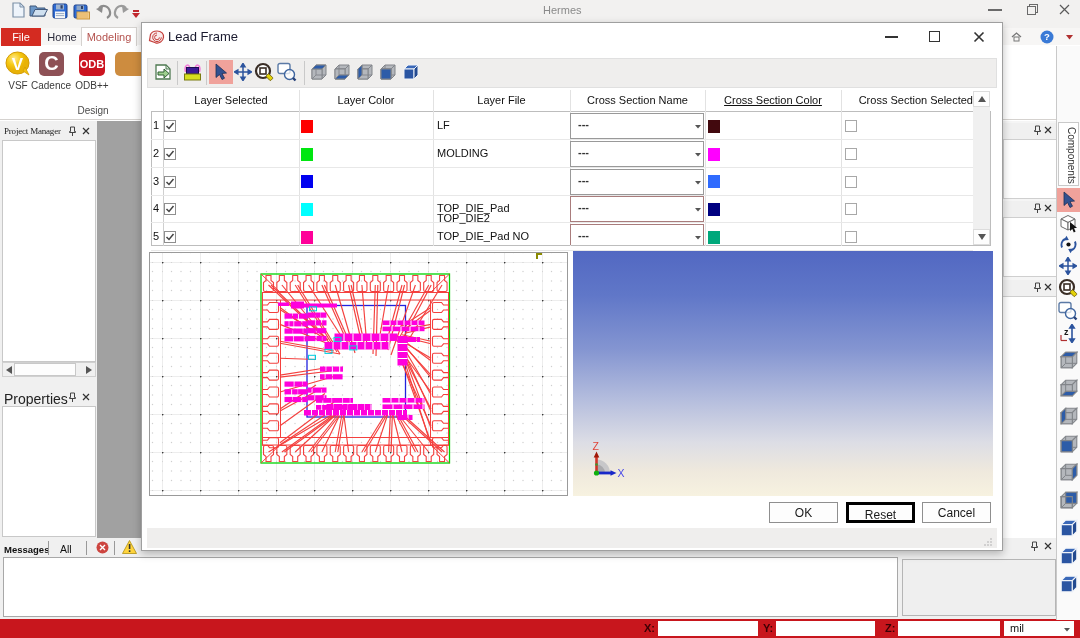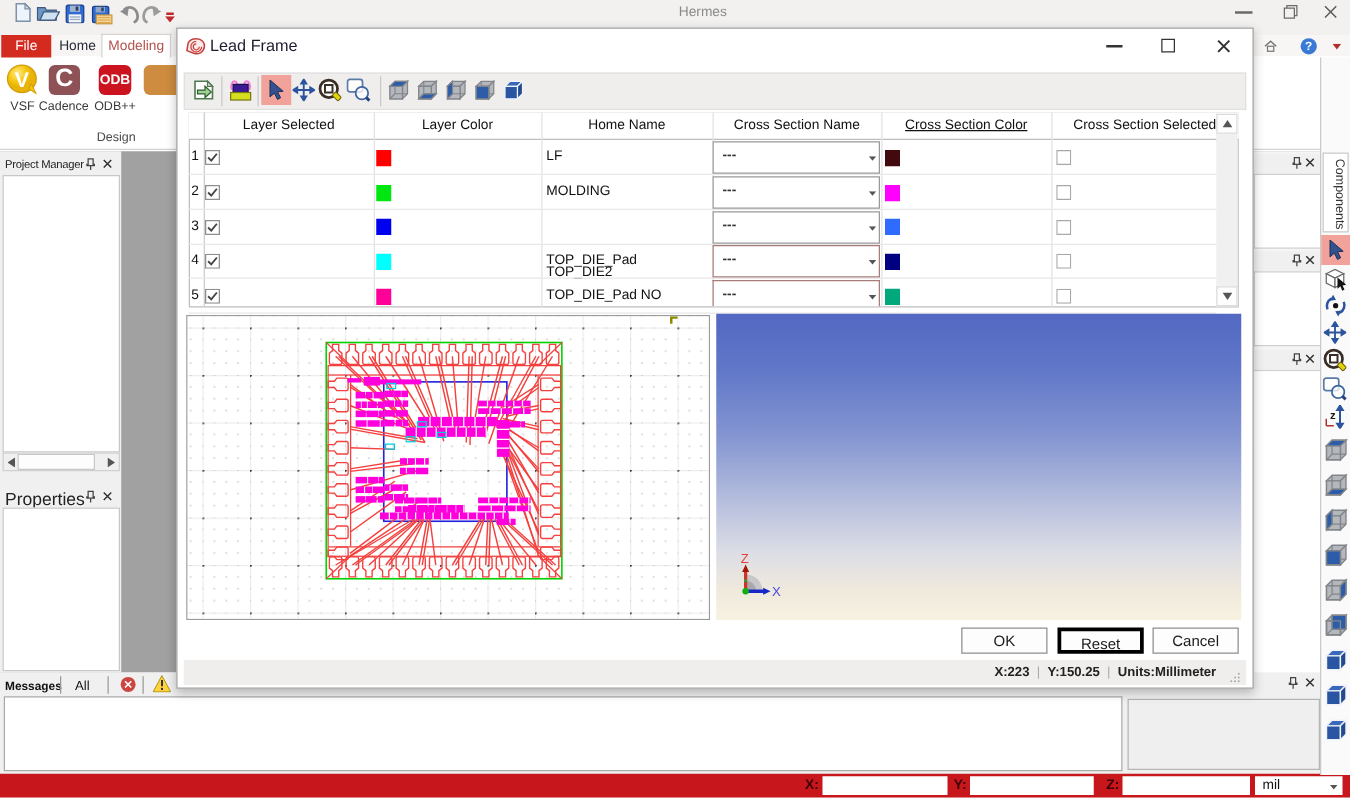"Home Name" div.abs { text: Home Name -> Layer File }
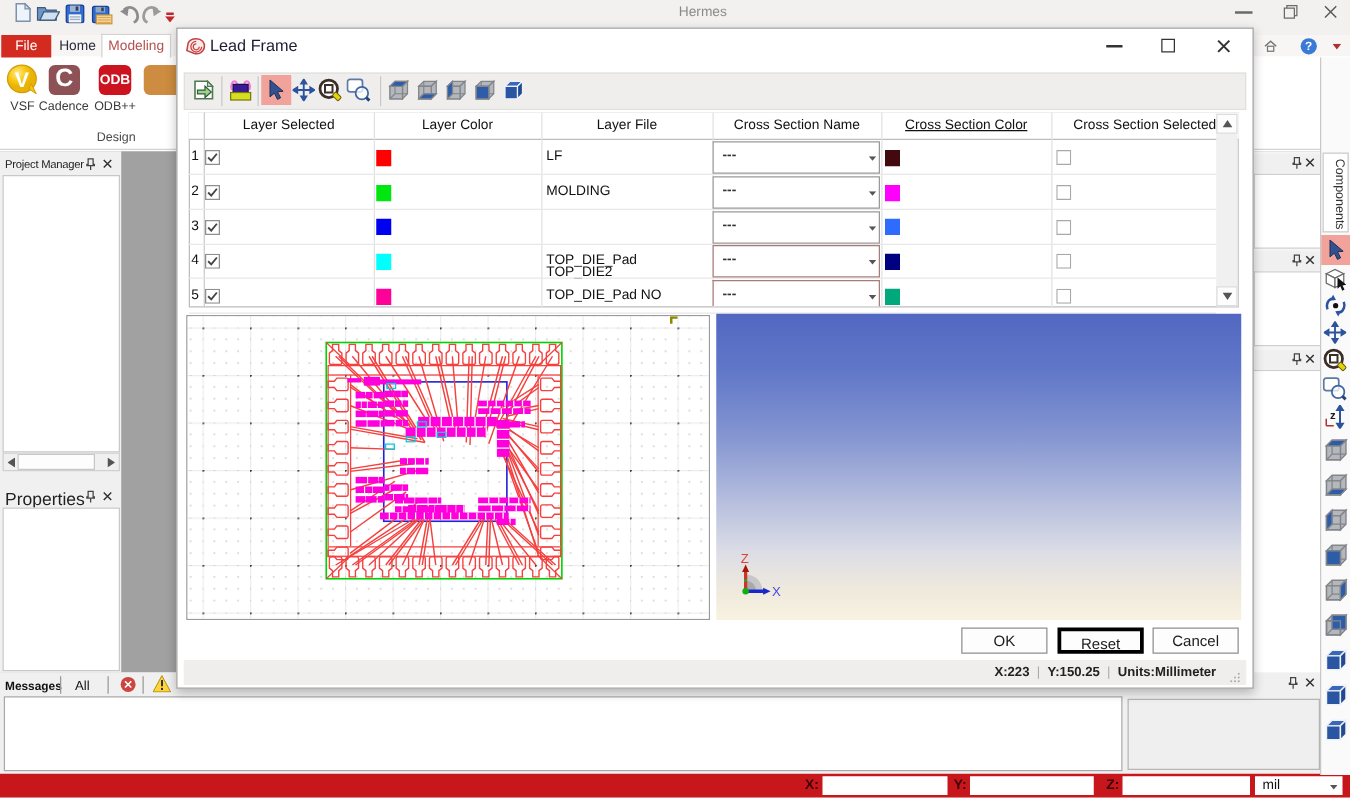"Project Manager" div.abs { font-family: none -> Liberation Serif, serif }
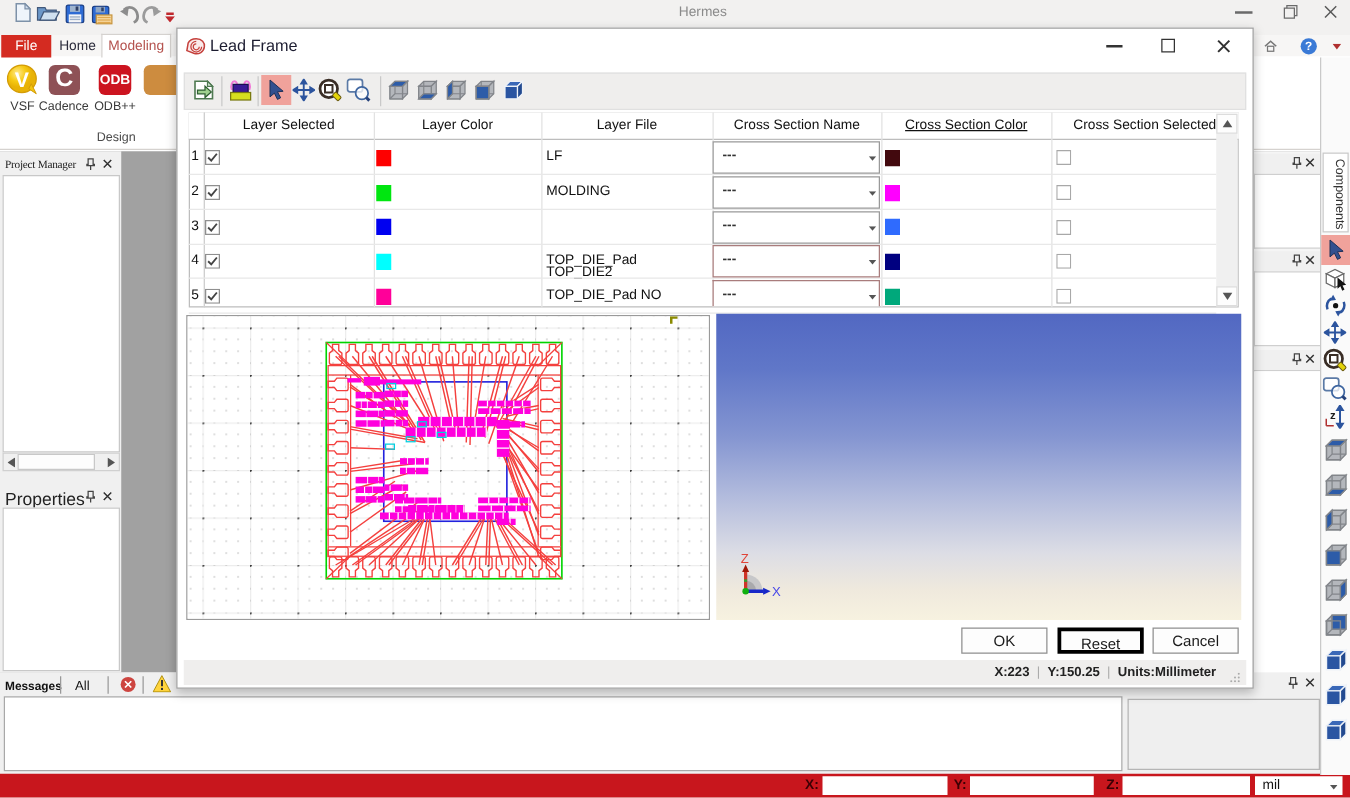"X:223 | Y:150.25 | Units:Millimeter" div.abs { html: <div>X:223&nbsp;&nbsp;<span>|</span>&nbsp;&nbsp;Y:150.25&nbsp;&nbsp;<span>|</span>&nbsp;&nbsp;Units:Millimeter</div> -> none }
